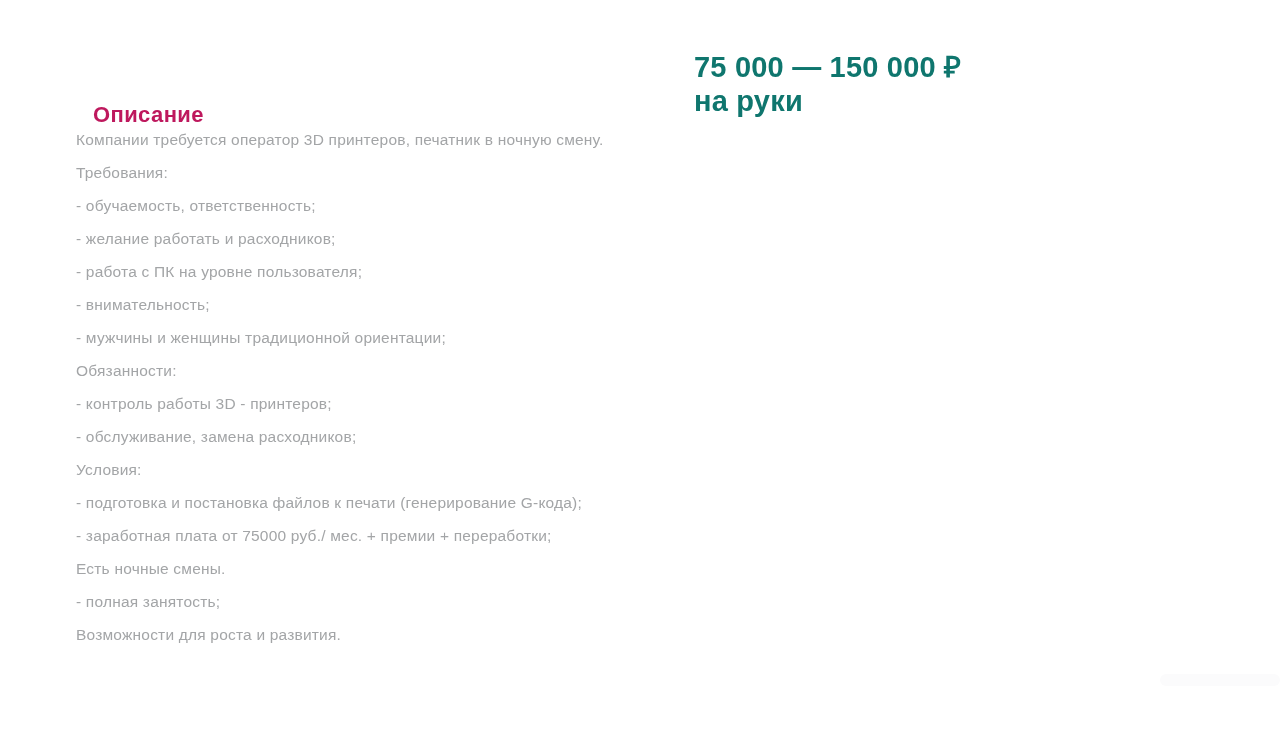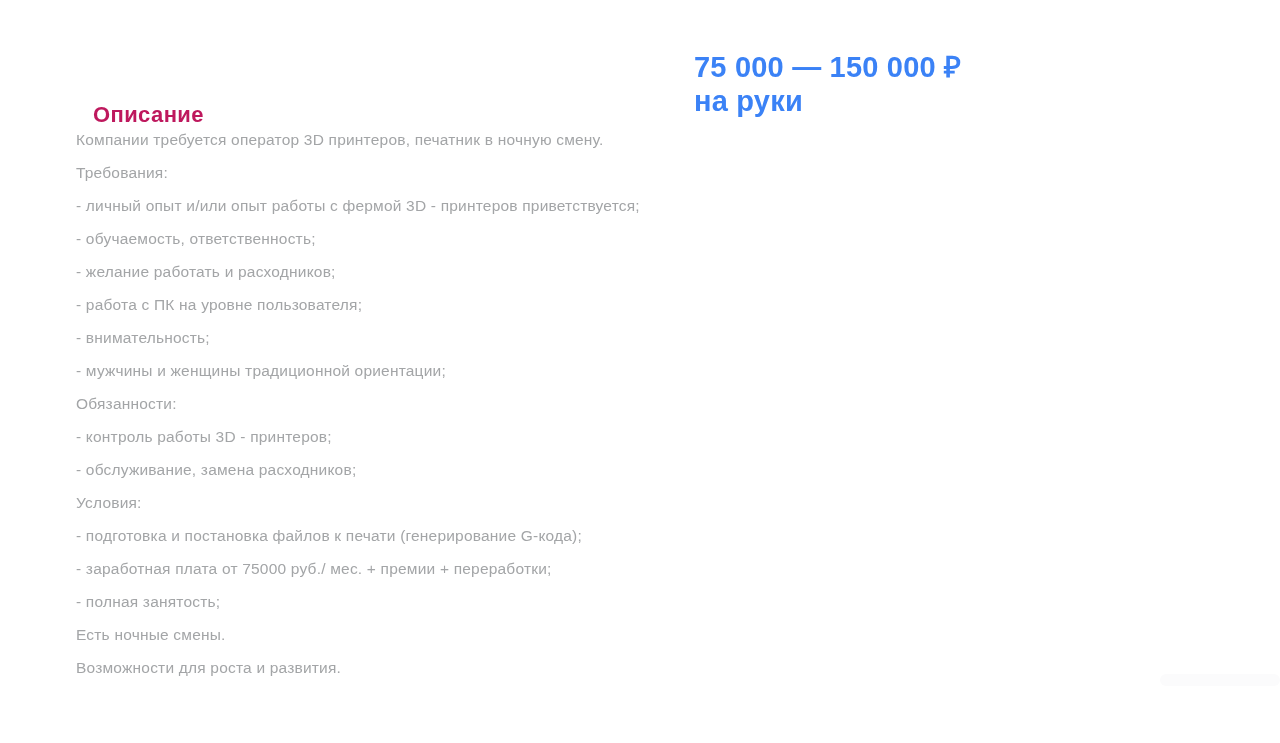"75 000 — 150 000" .salary-block { color: #3b82f6 -> #0f766e }
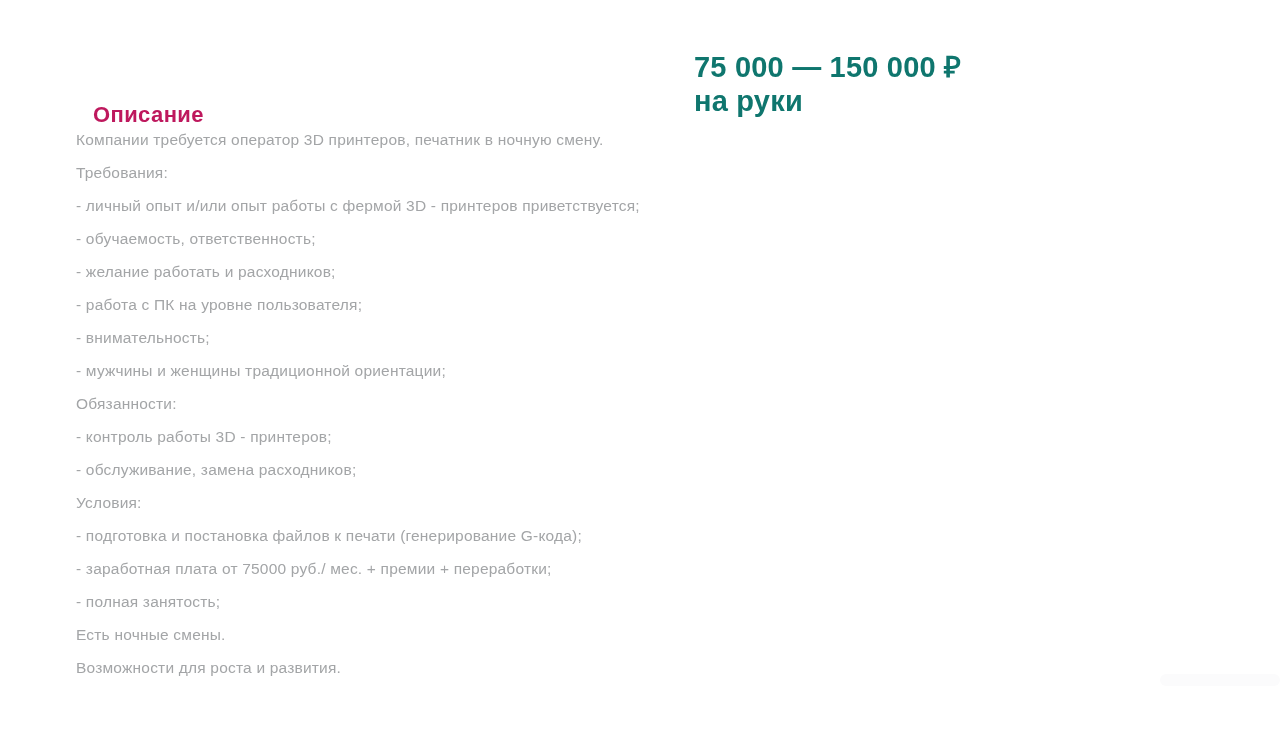"- личный опыт и/или опыт" div.desc-line { html: <div>- личный опыт и/или опыт работы с фермой 3D - принтеров приветствуется;</div> -> none }
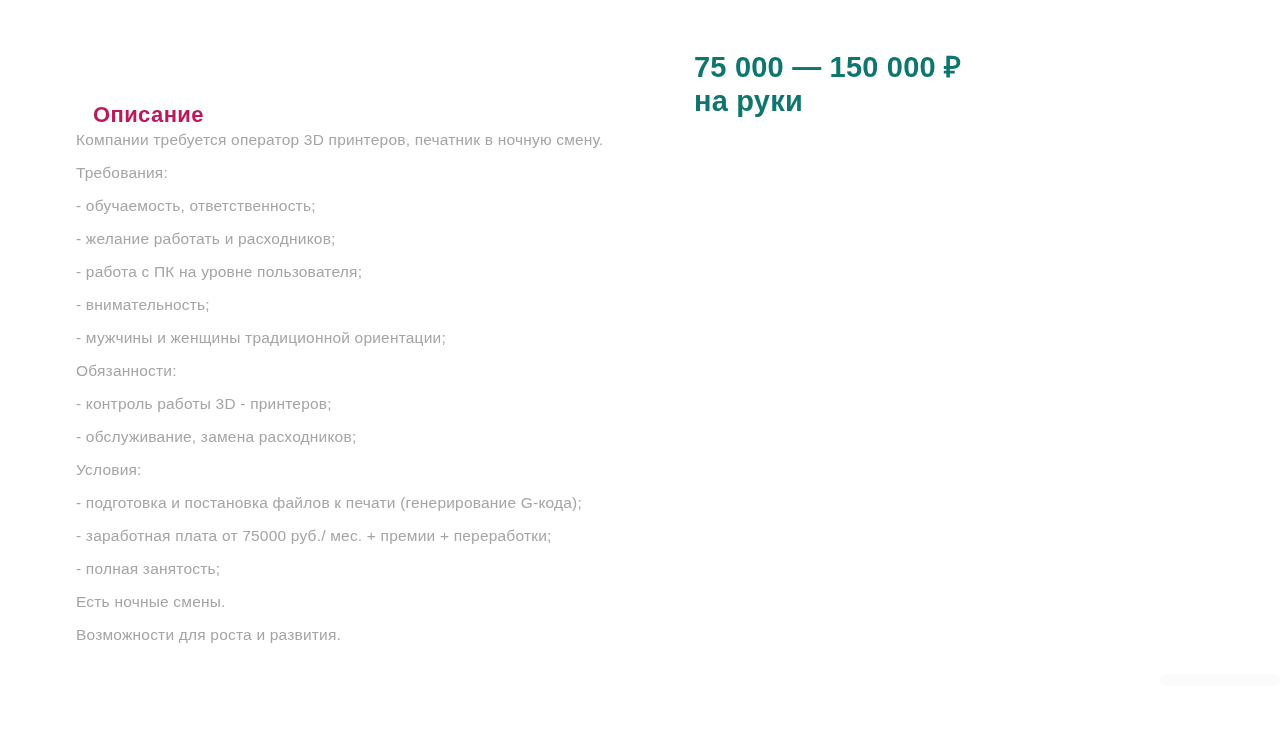"- полная занятость;" div.desc-line { order: before "Есть ночные смены." -> after "Есть ночные смены." }
